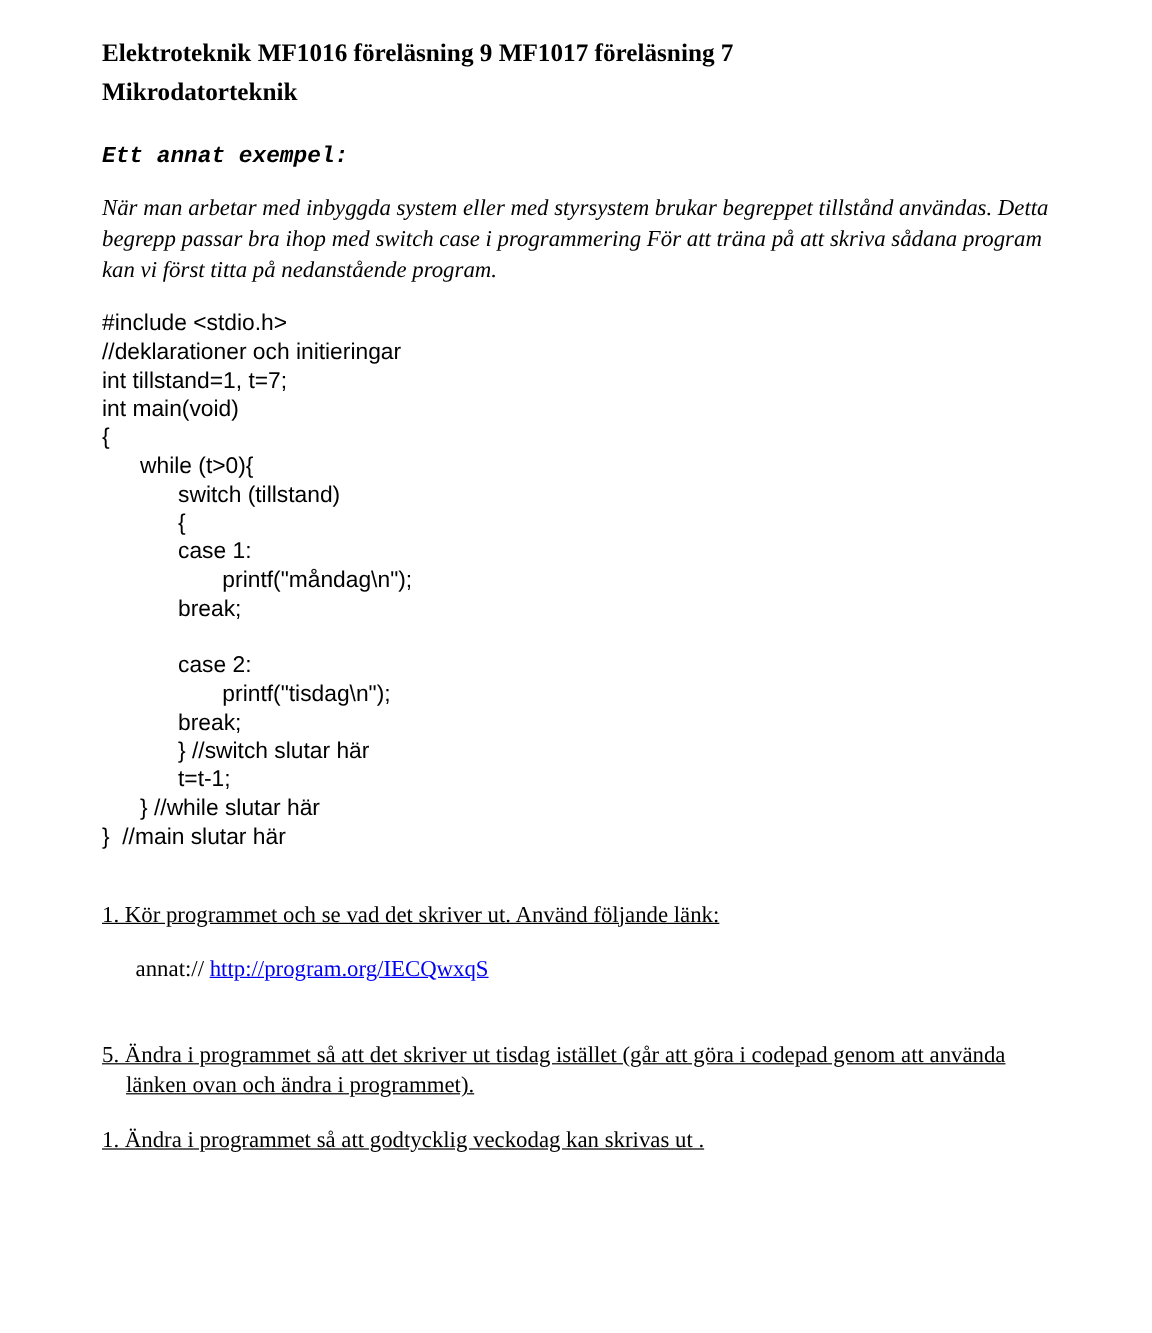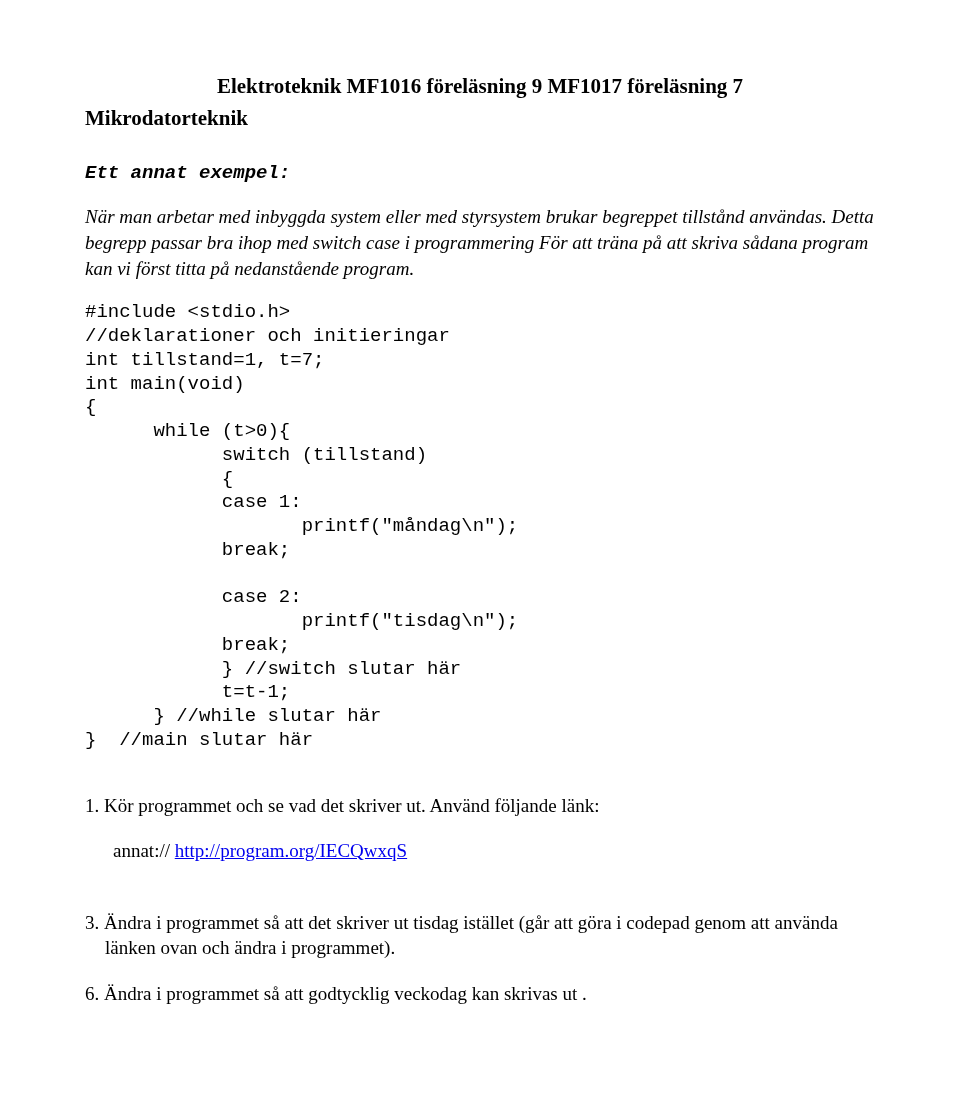"Elektroteknik MF1016 föreläsning 9" .title { margin-top: 42px -> none; text-align: center -> left }
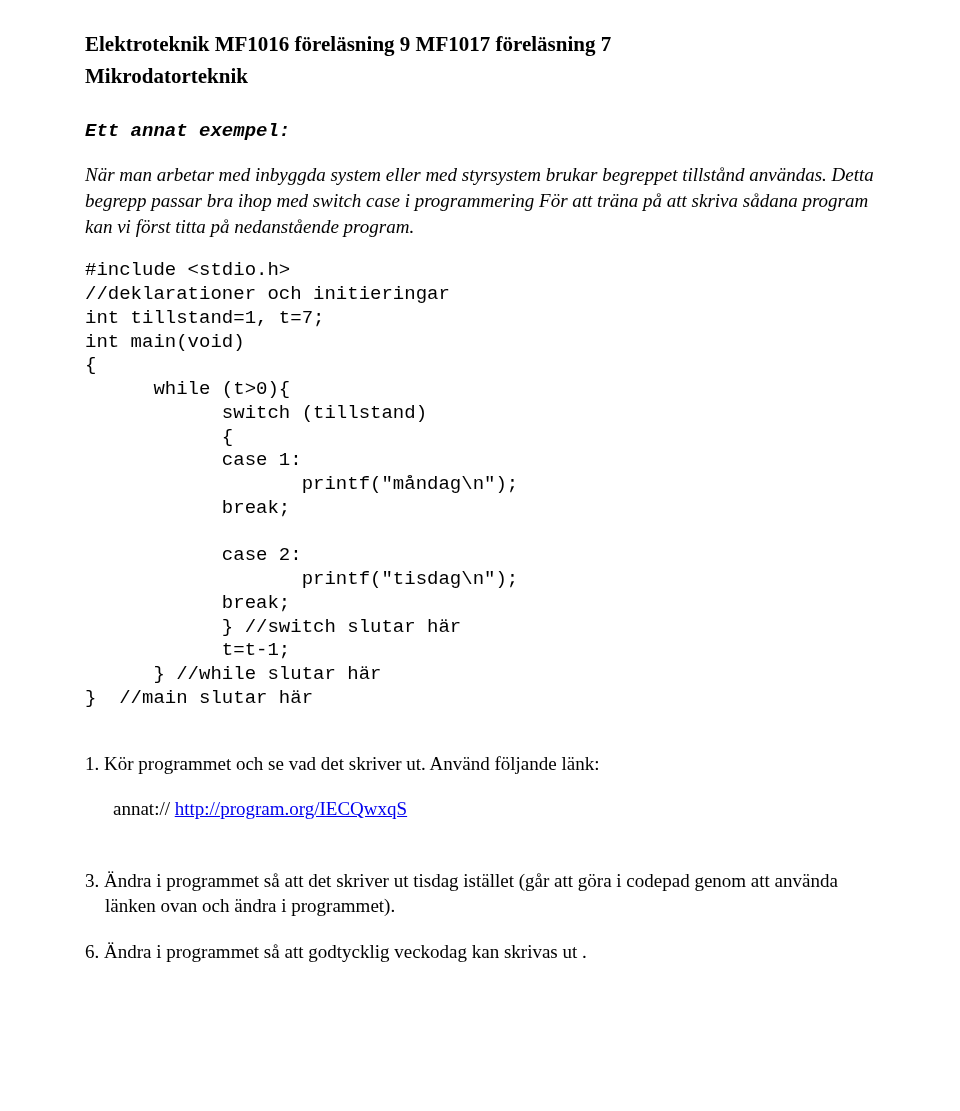"#include <stdio.h>" .code-block { font-family: Liberation Mono, monospace -> Liberation Sans, sans-serif }
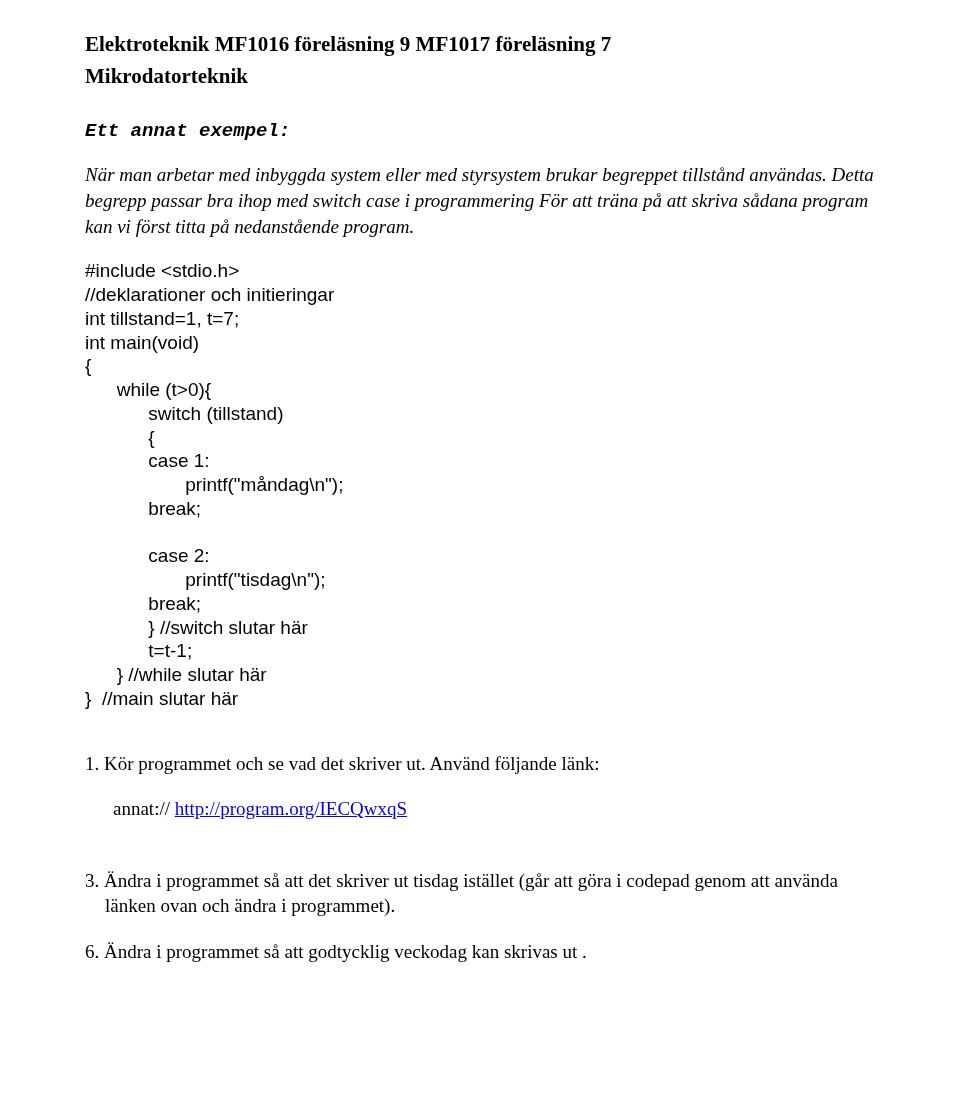"1. Kör programmet och se" .numbered-item { text-decoration: none -> underline }
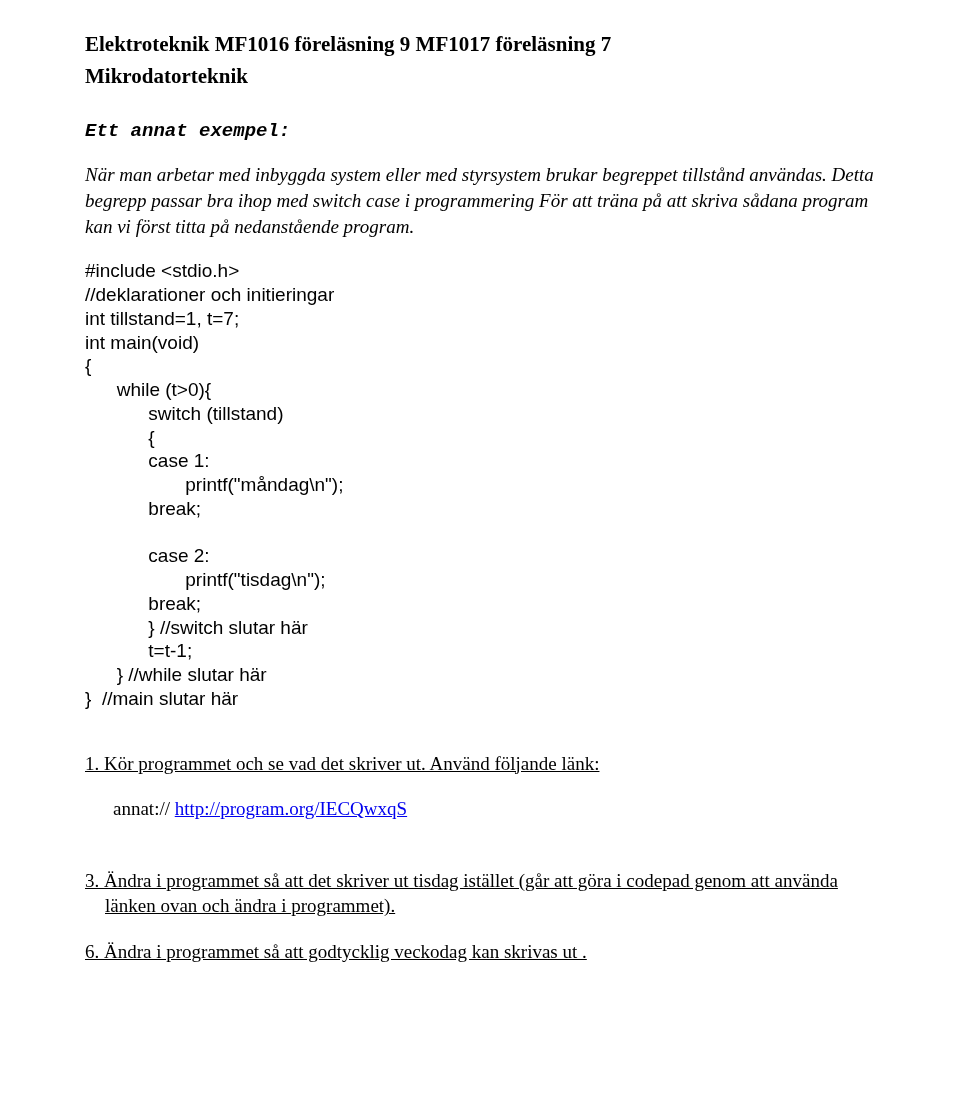"3. Ändra i programmet så" div.numbered-item { text: 3 -> 5 }
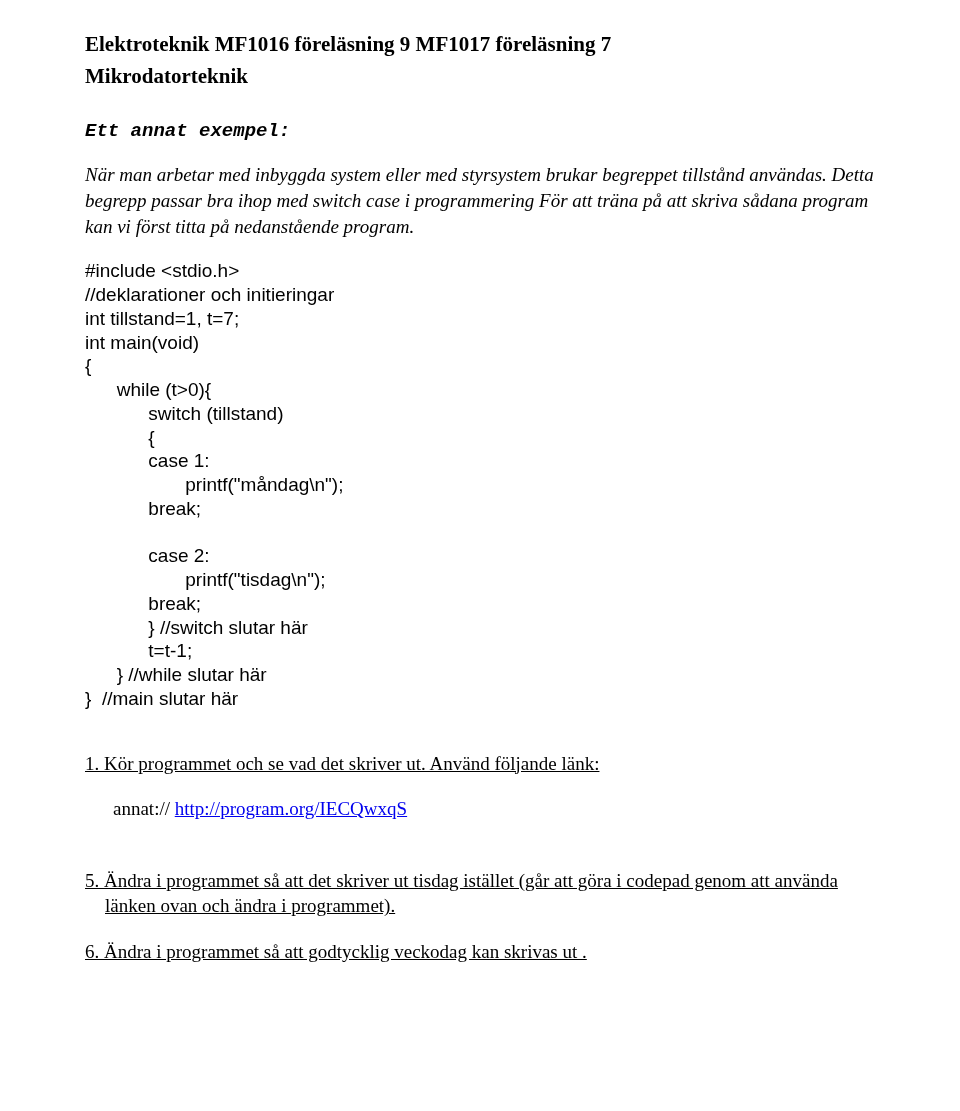"6. Ändra i programmet så" div.numbered-item { text: 6 -> 1 }
